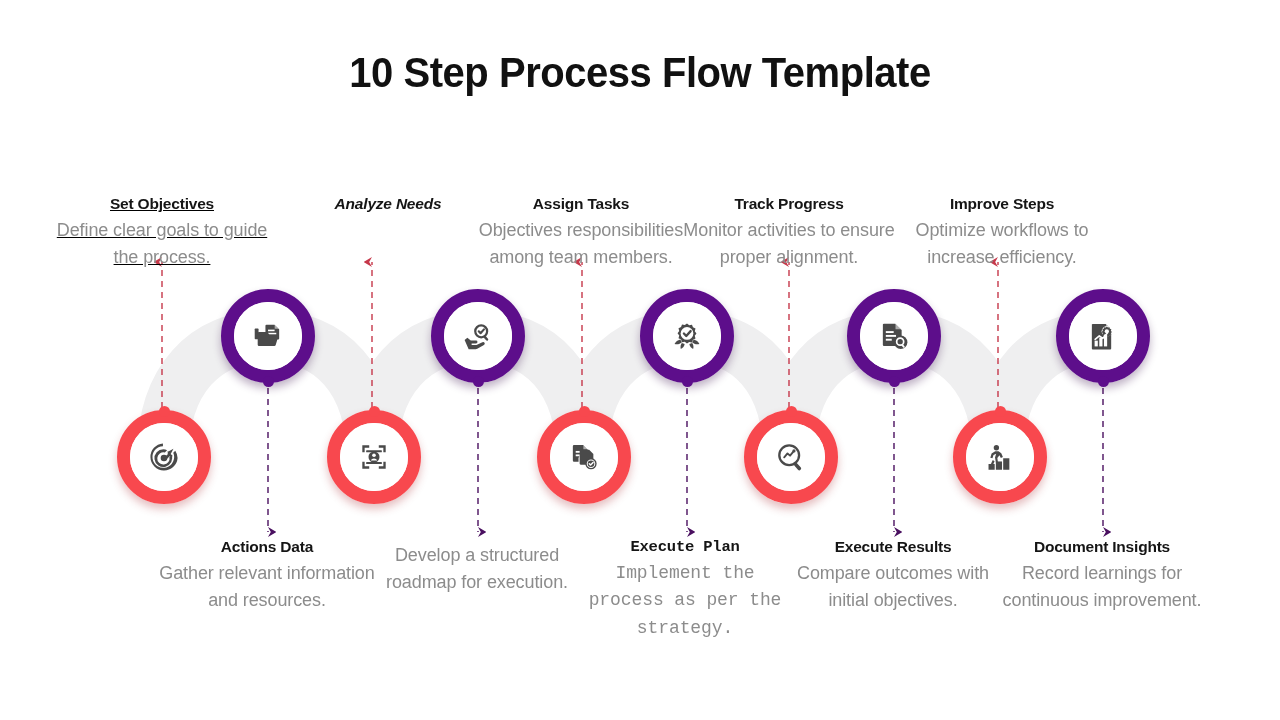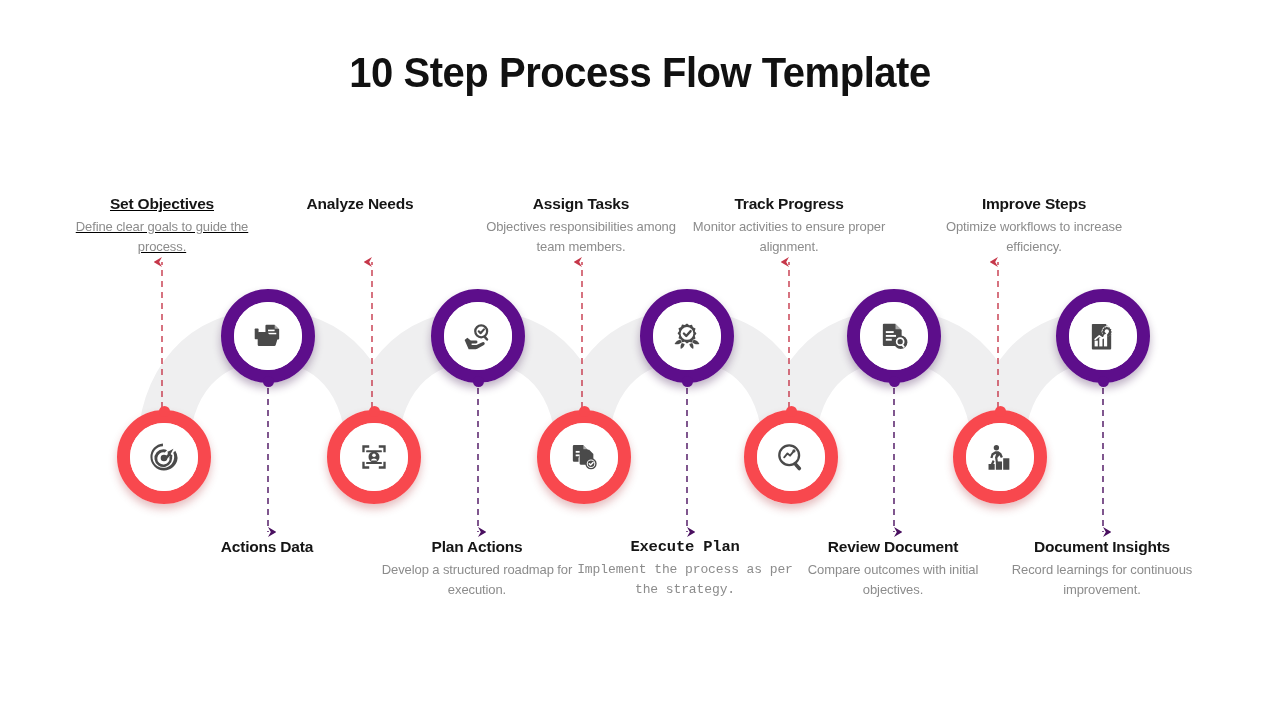"Analyze Needs" div.label { font-style: none -> italic; left: 250px -> 278px }
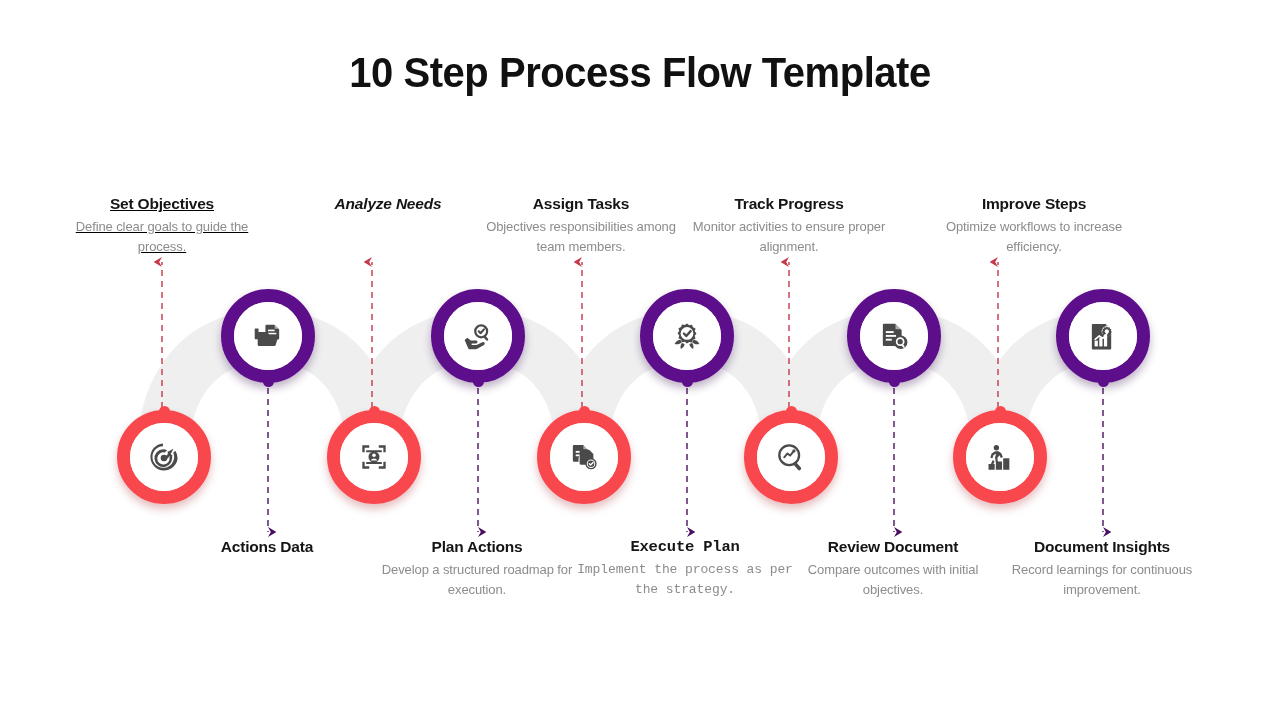"Improve Steps" div.label { left: 924px -> 892px }
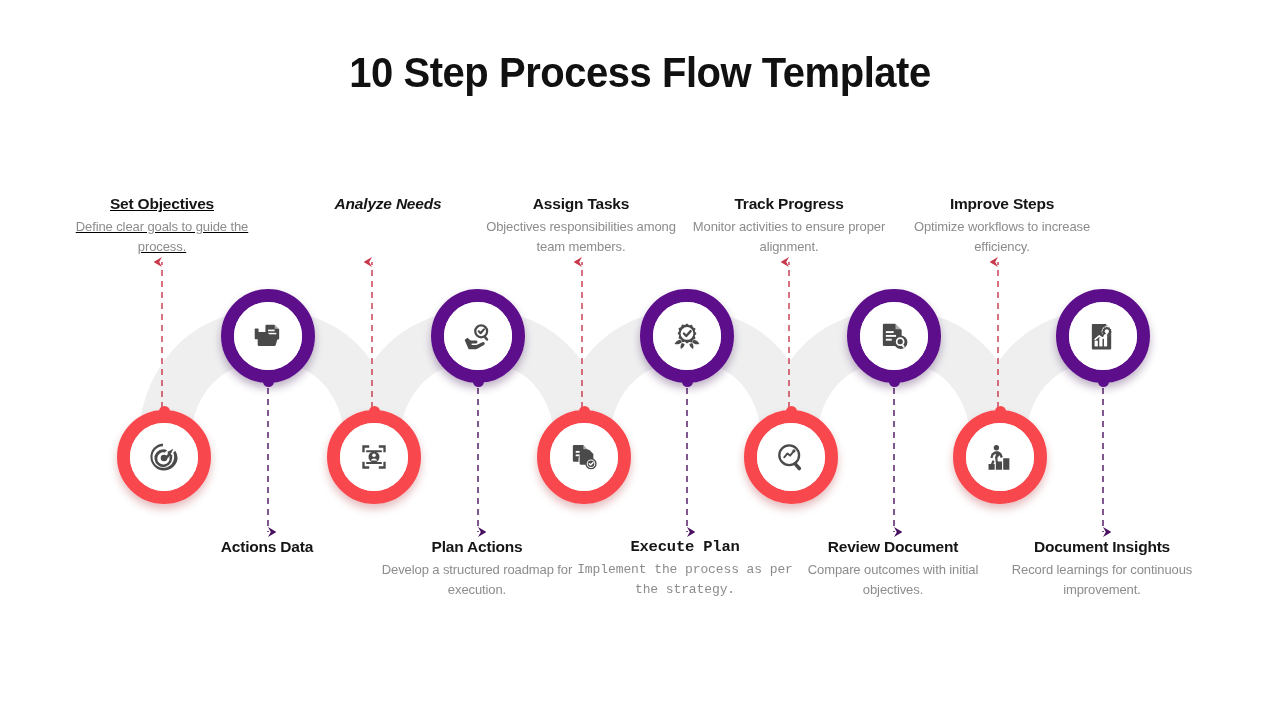"Define clear goals to guide" .label .desc { font-size: 13px -> 18px }
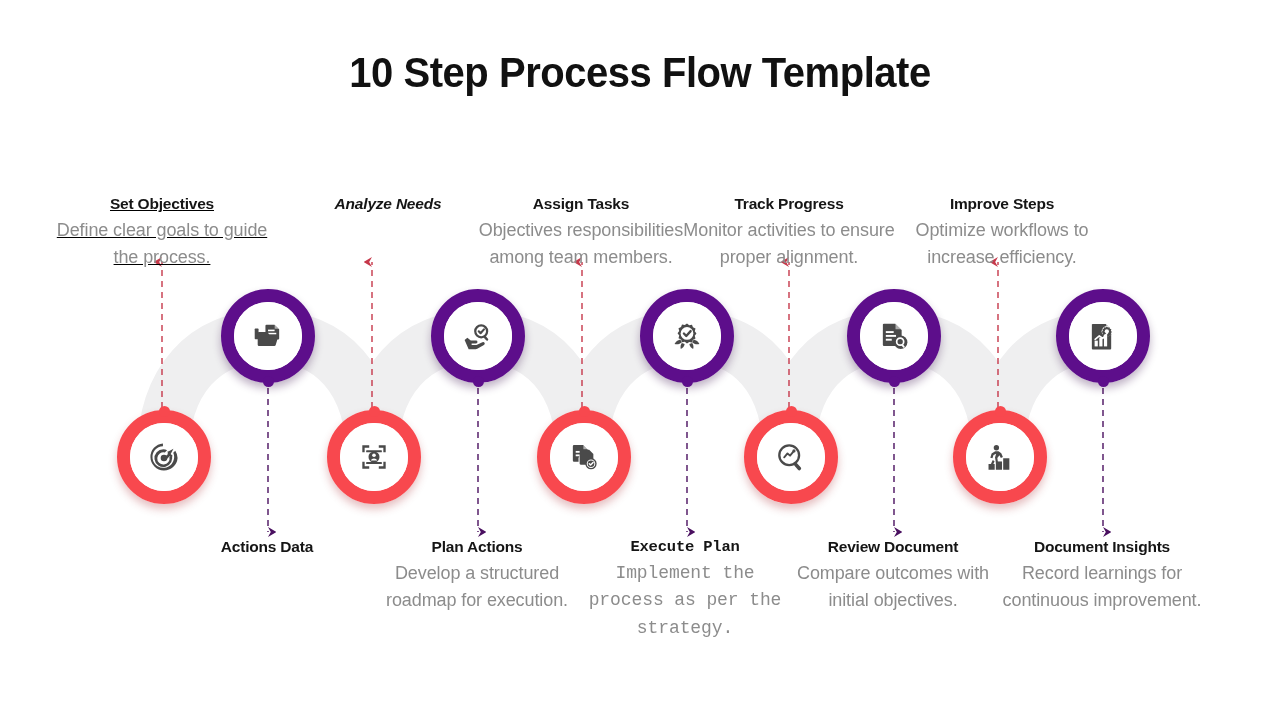"Plan Actions" div.ttl { html: <div>Plan Actions</div> -> none }
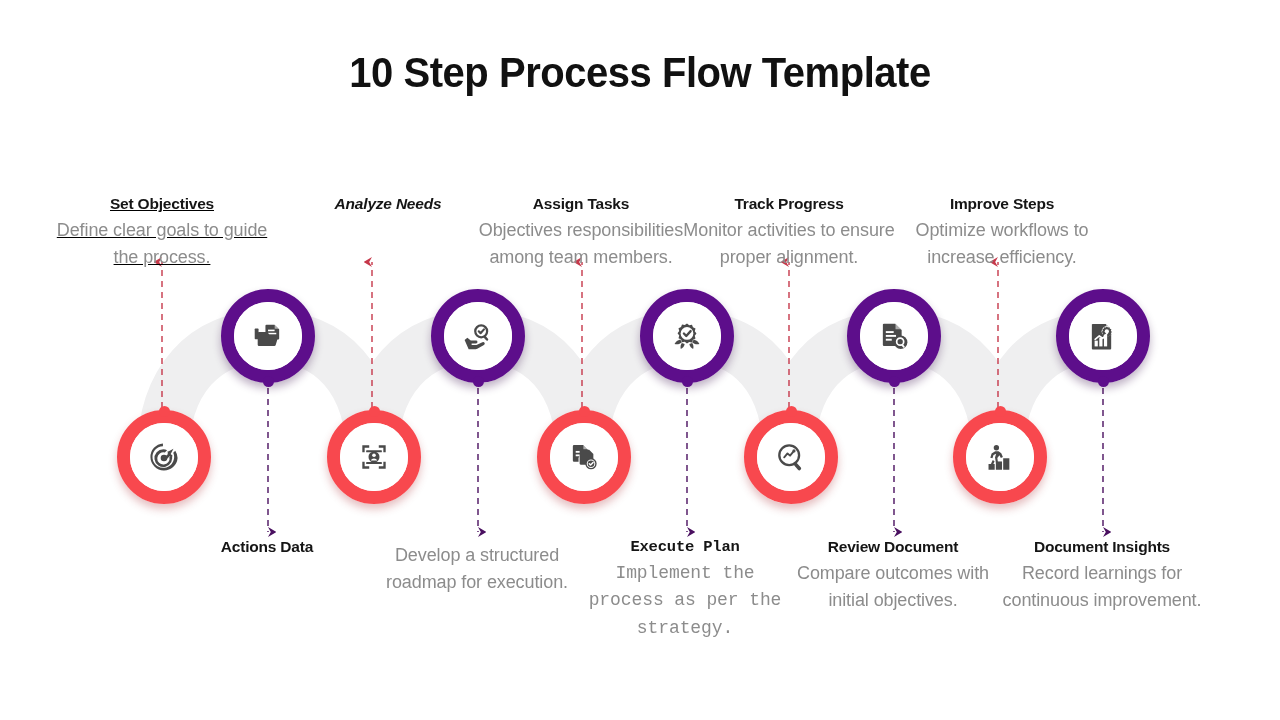"Review Document" div.ttl { text: Review Document -> Execute Results }
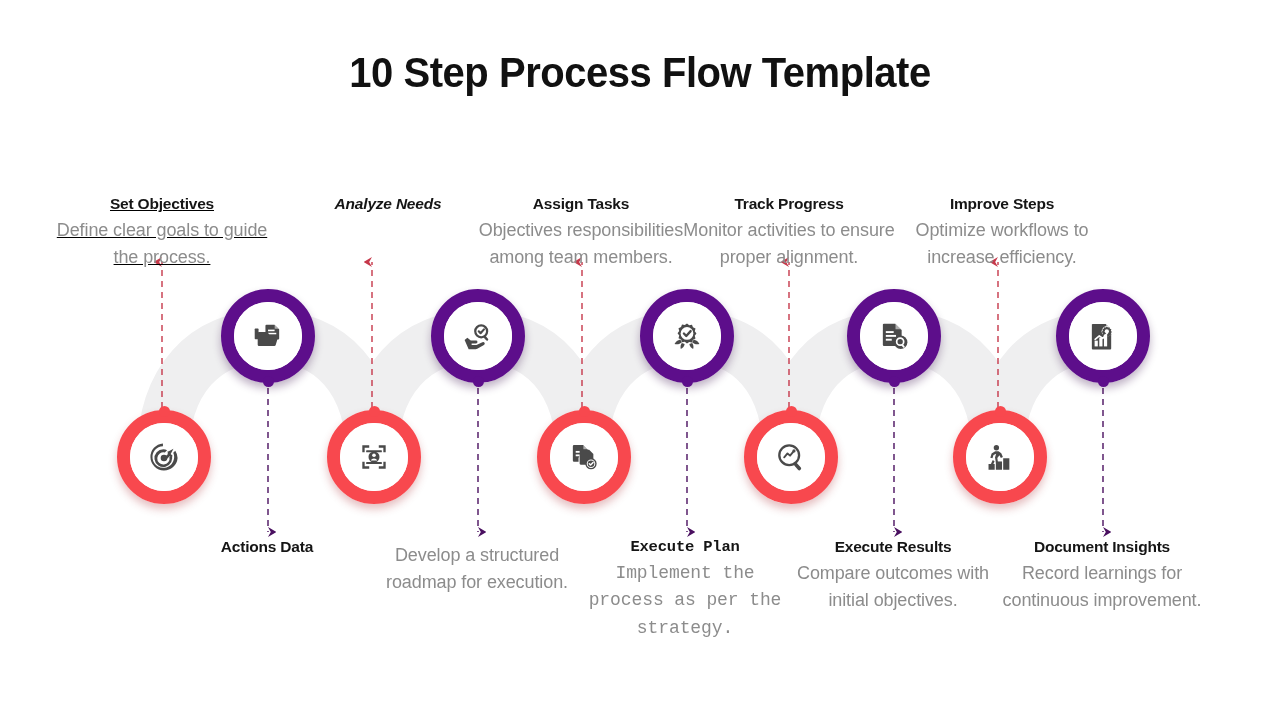"Gather relevant information and" div.desc { html: none -> <div>Gather relevant information and resources.</div> }
